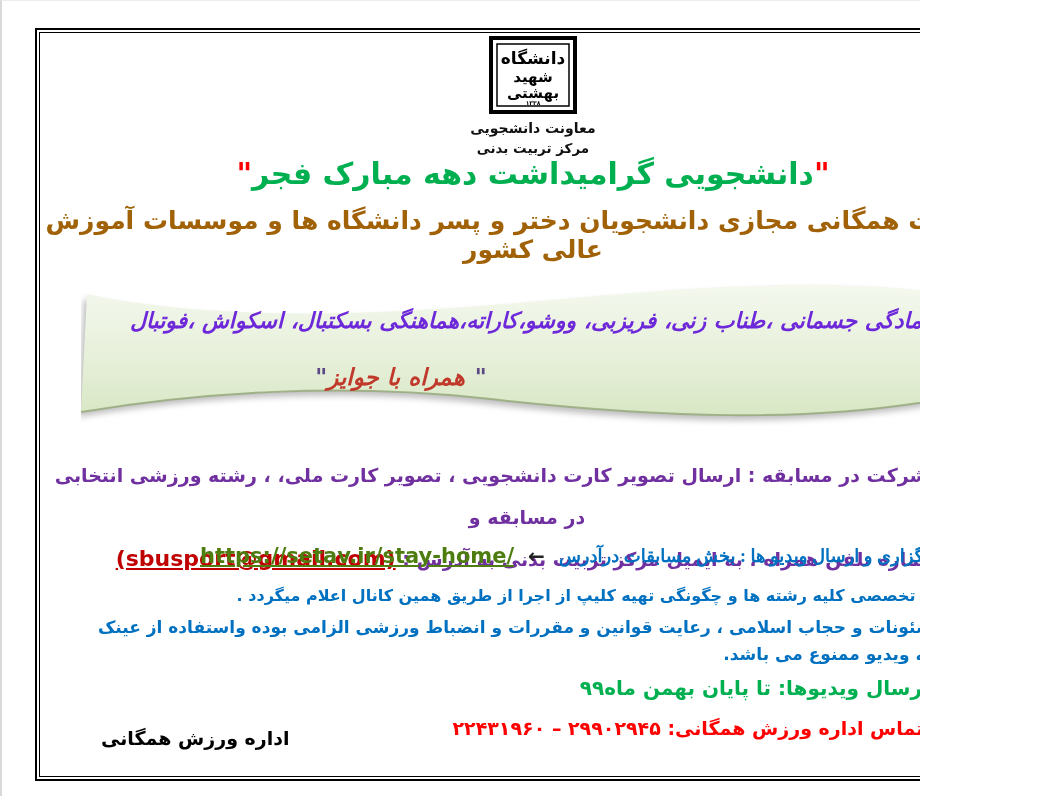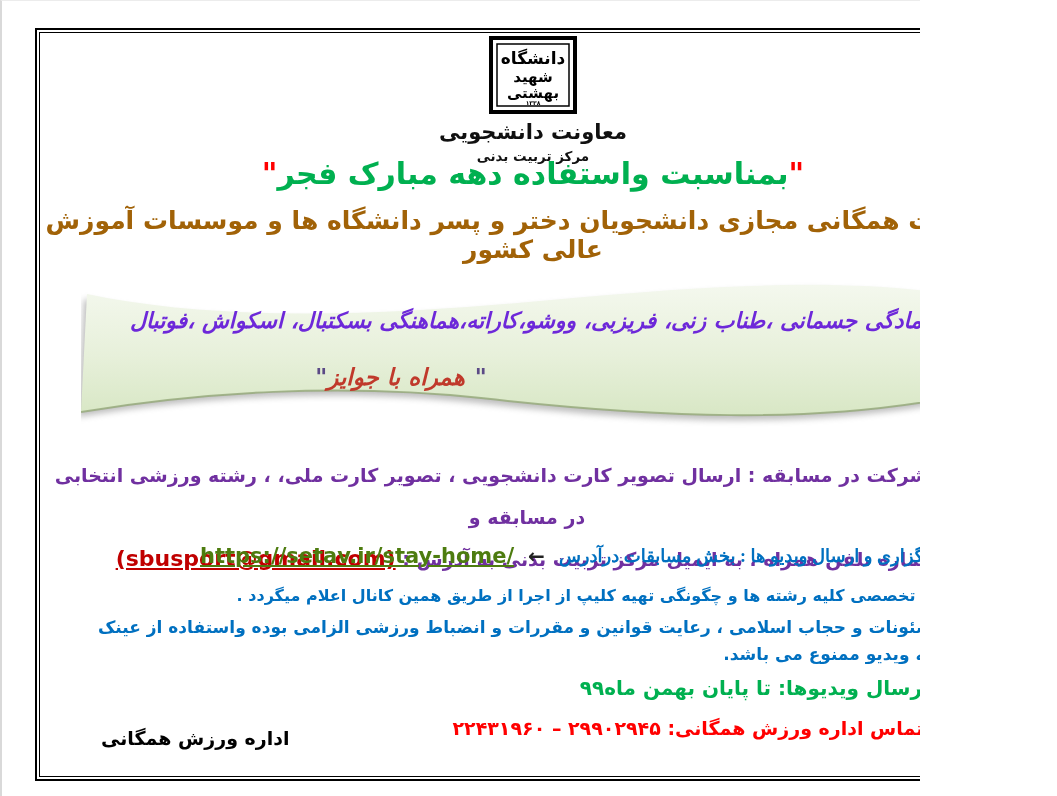"معاونت دانشجویی" .org1 { font-size: 21px -> 14px }
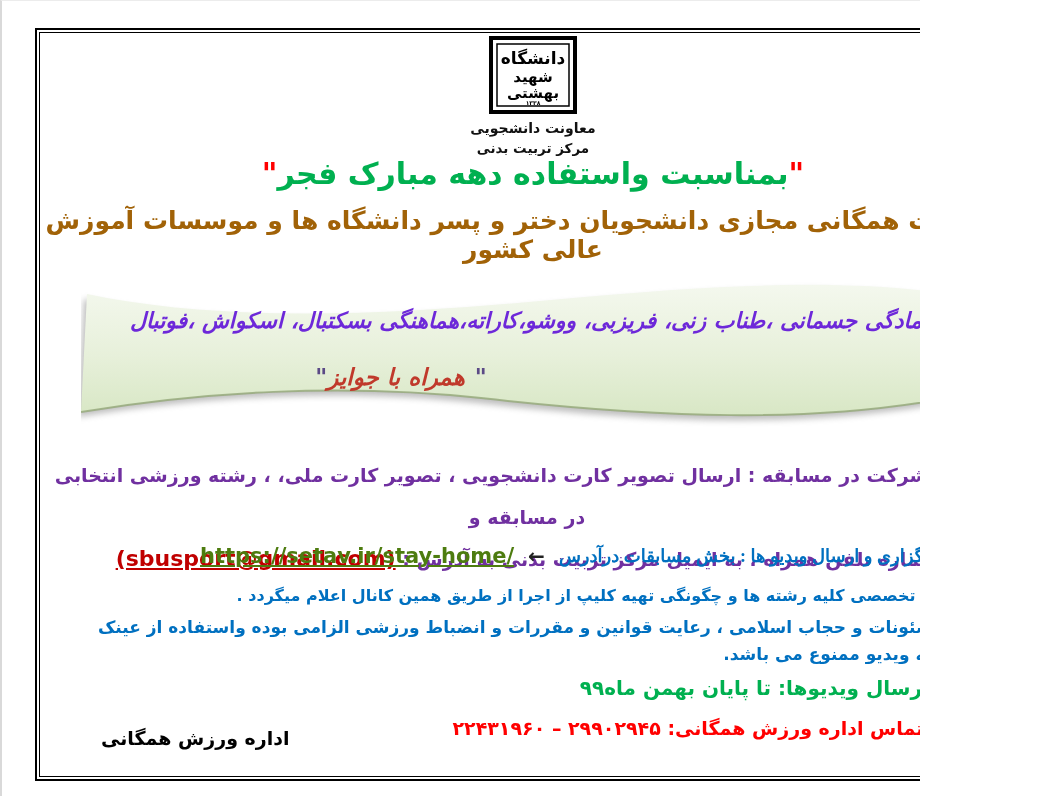"بمناسبت واستفاده دهه مبارک فجر" span.t { text: بمناسبت واستفاده -> دانشجویی گرامیداشت }
